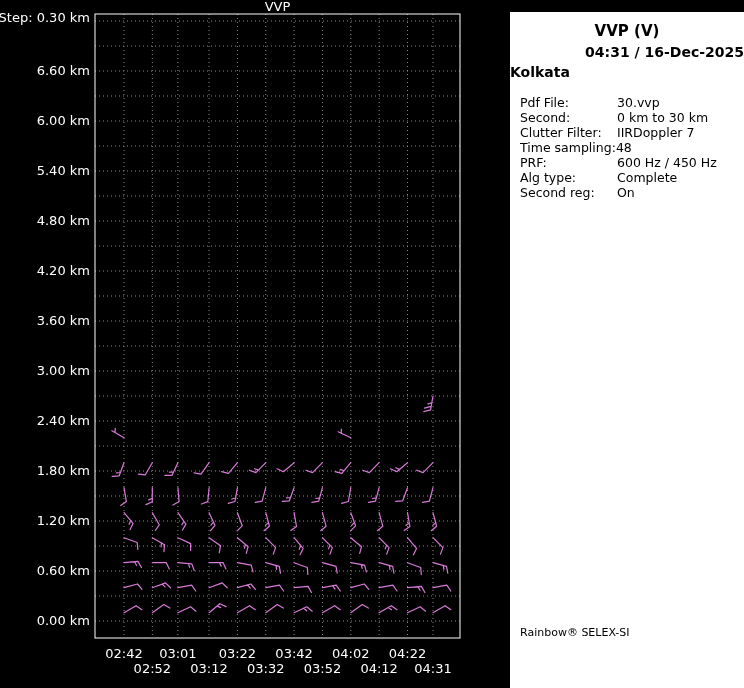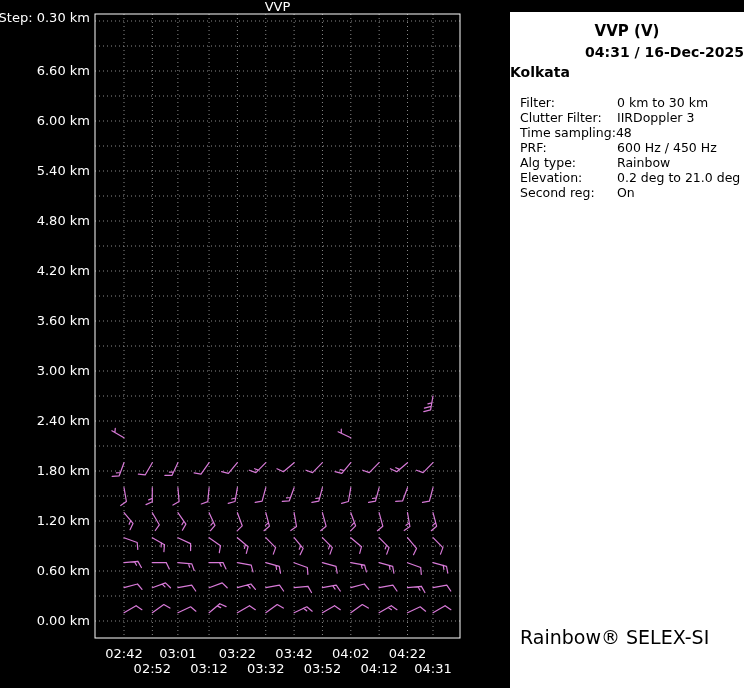"Pdf File:" div.param-row { html: none -> <div> <span>Pdf File:</span> <span>30.vvp</span> </div> }
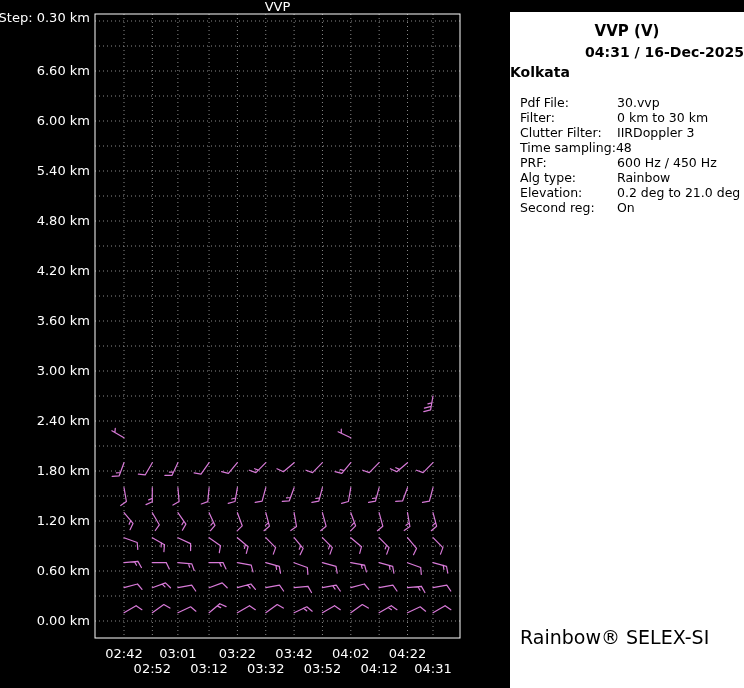"Filter:" span.param-label { text: Filter -> Second }
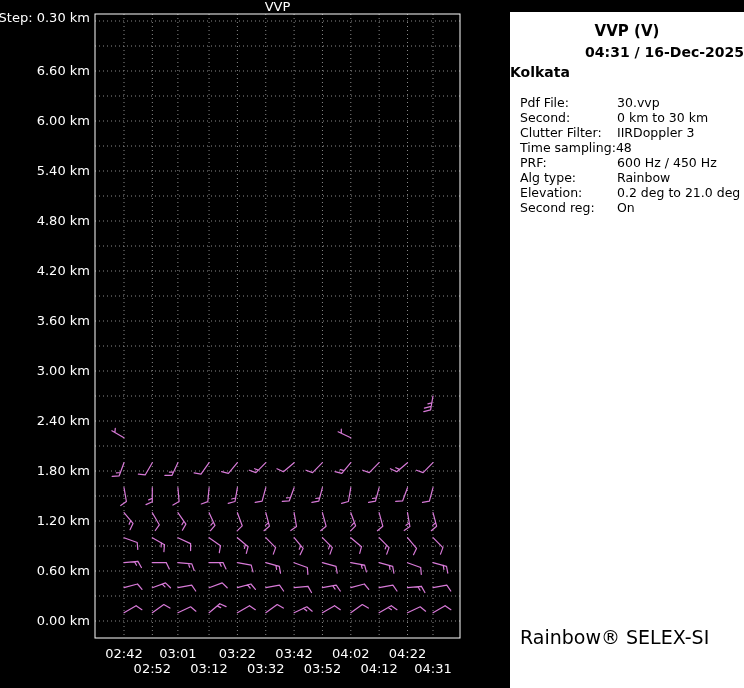"IIRDoppler 3" span.param-value { text: 3 -> 7 }
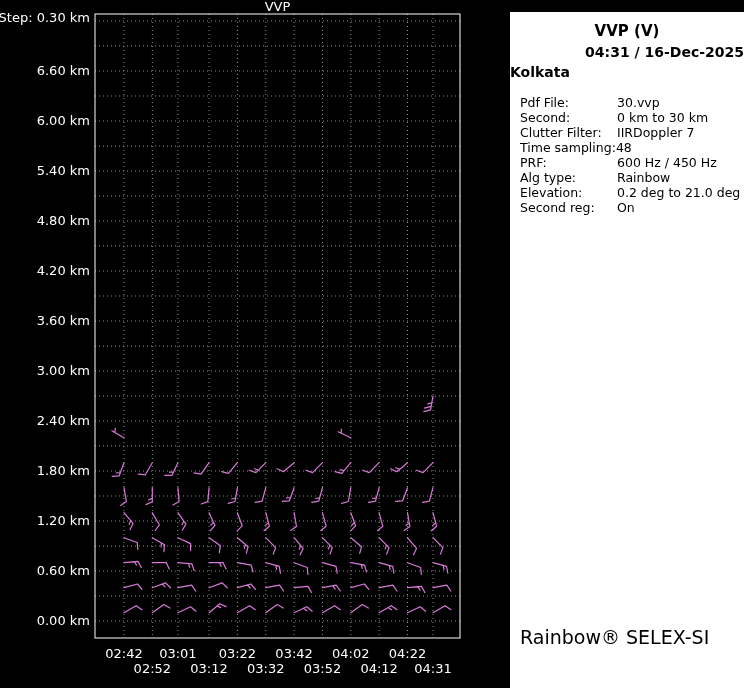"Rainbow" span.param-value { text: Rainbow -> Complete }
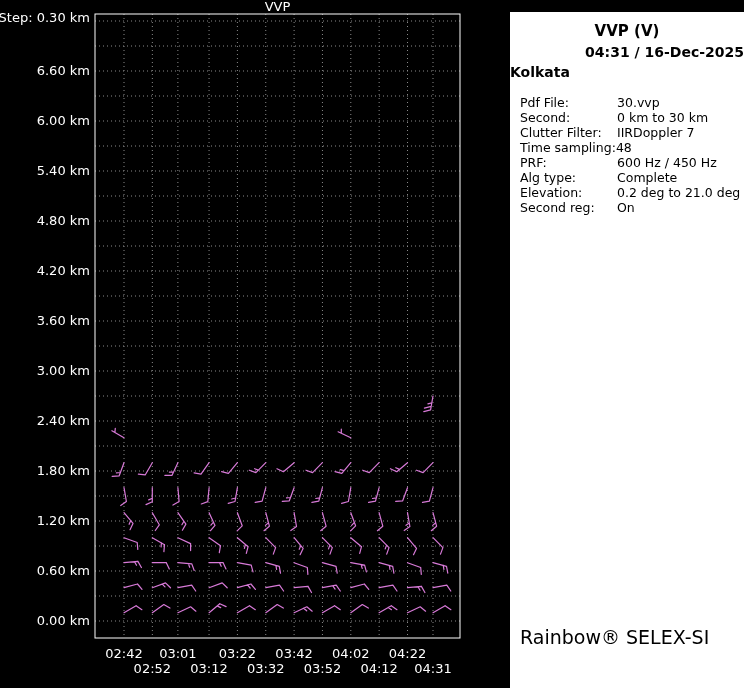"Elevation:" div.param-row { html: <div> <span>Elevation:</span> <span>0.2 deg to 21.0 deg</span> </div> -> none }
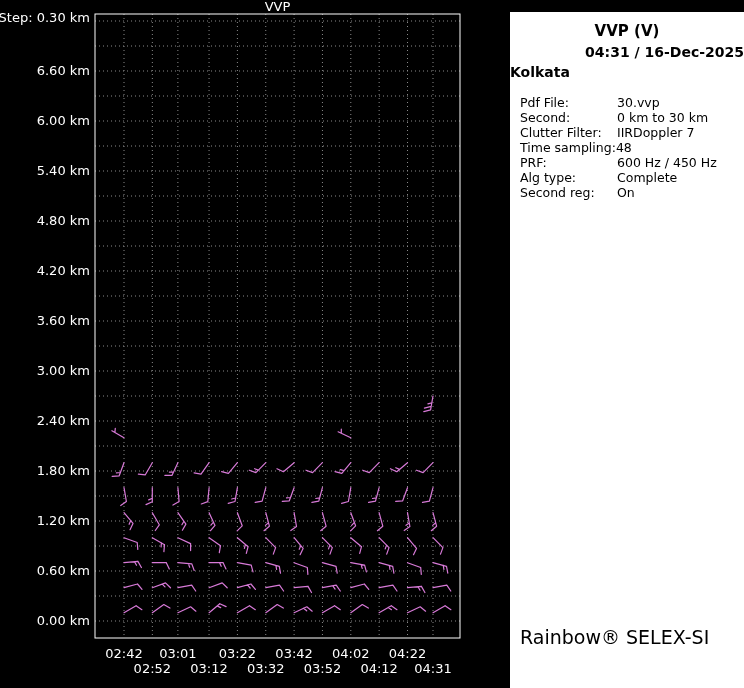"Rainbow® SELEX-SI" .brand { font-size: 19px -> 11px }
